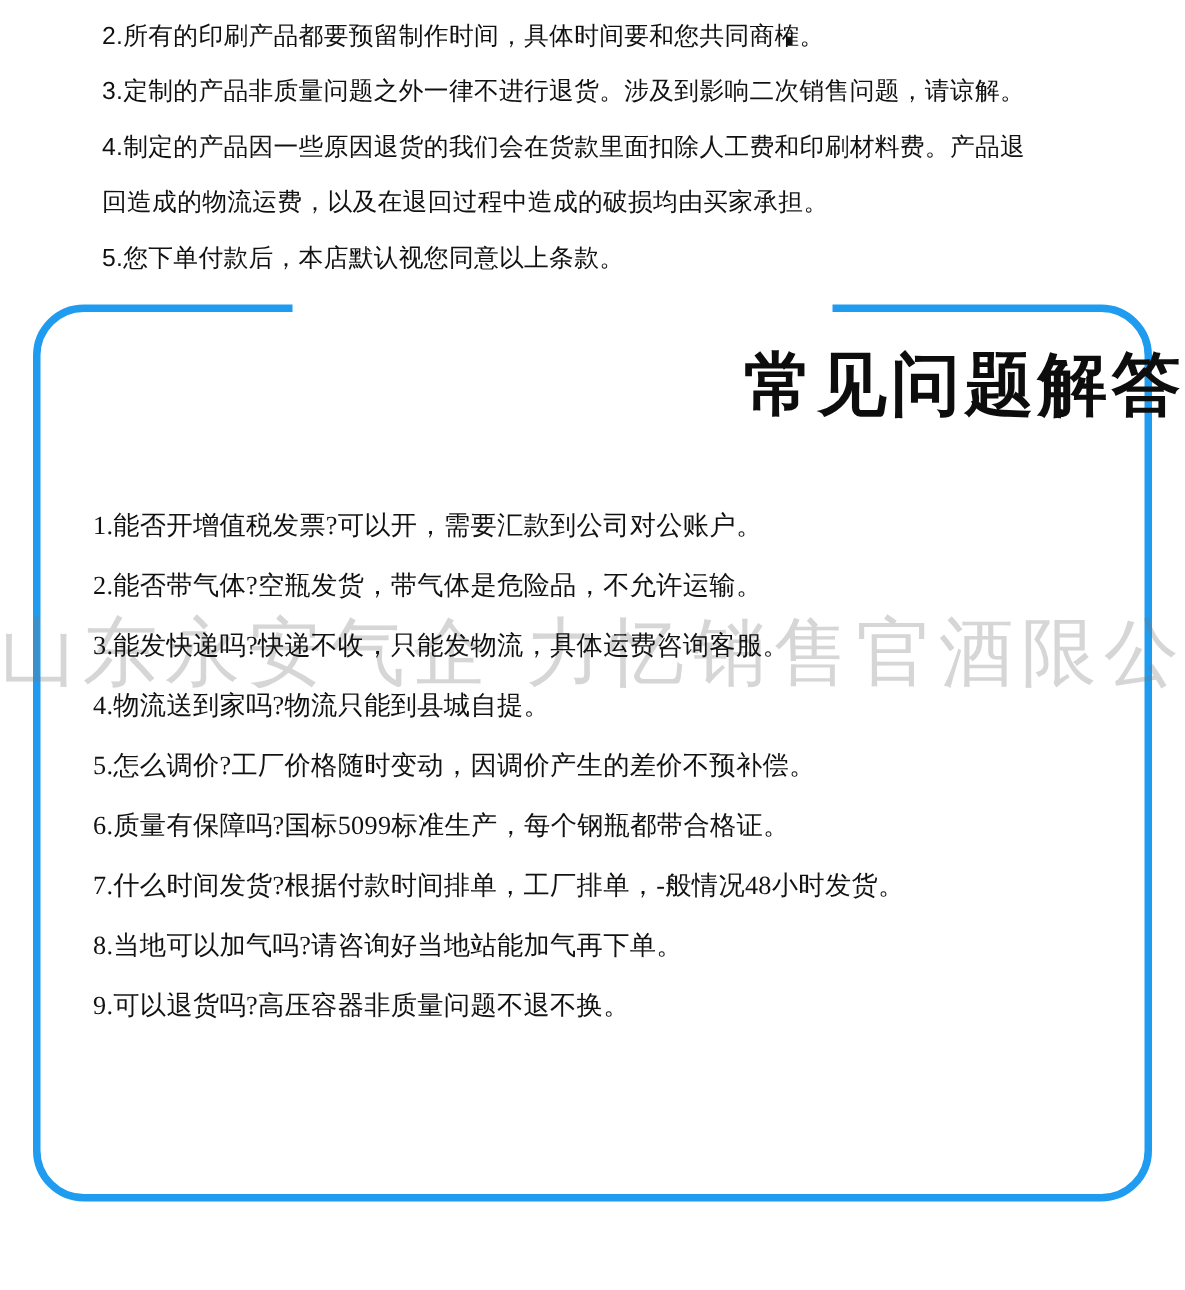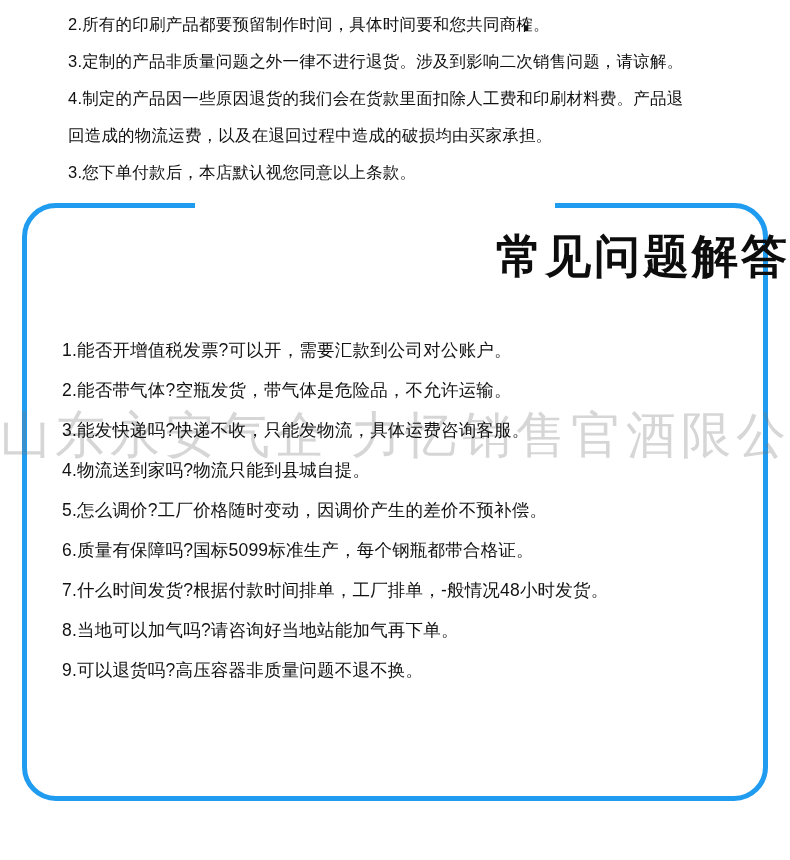"3.您下单付款后，本店默认视您同意以上条款。" div.terms-line { text: 3 -> 5 }
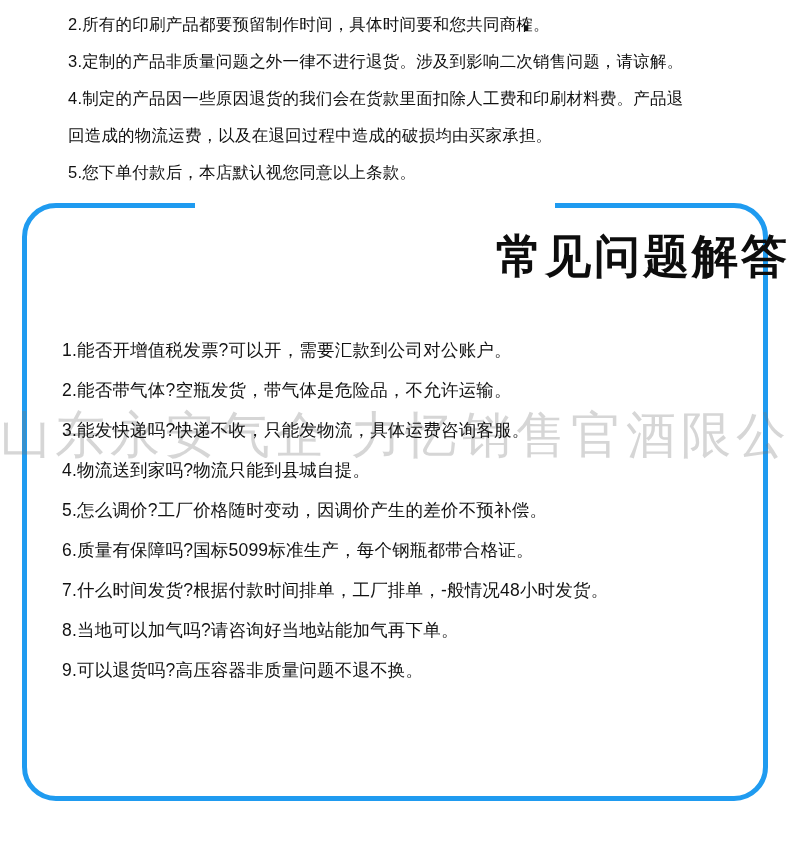"1.能否开增值税发票?可以开，需要汇款到公司对公账户。" .faq-item { font-family: none -> Liberation Serif, serif }
